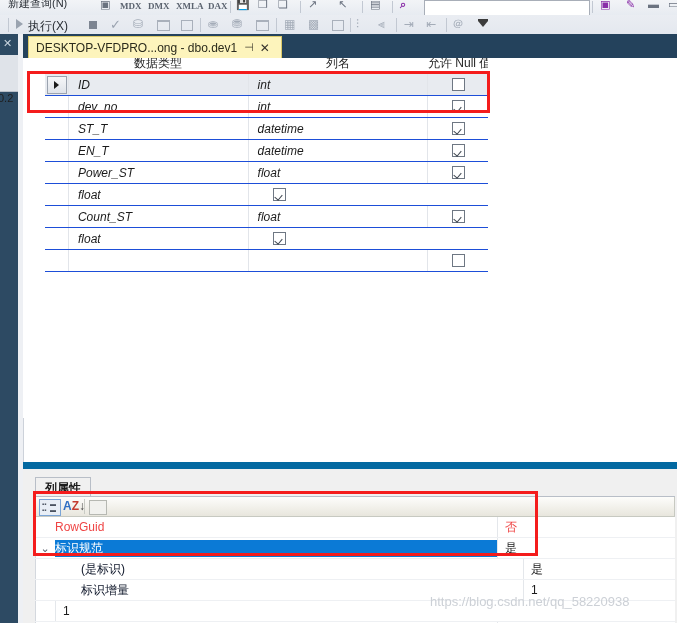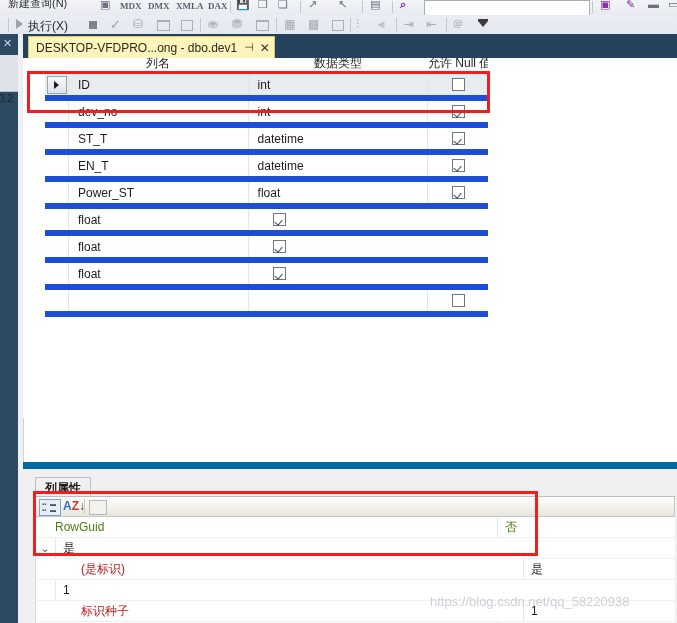"DESKTOP-VFDPRO...ong - dbo.dev1" #doc-tab { padding: 0 4px 0 7px -> 0 11px 0 7px }
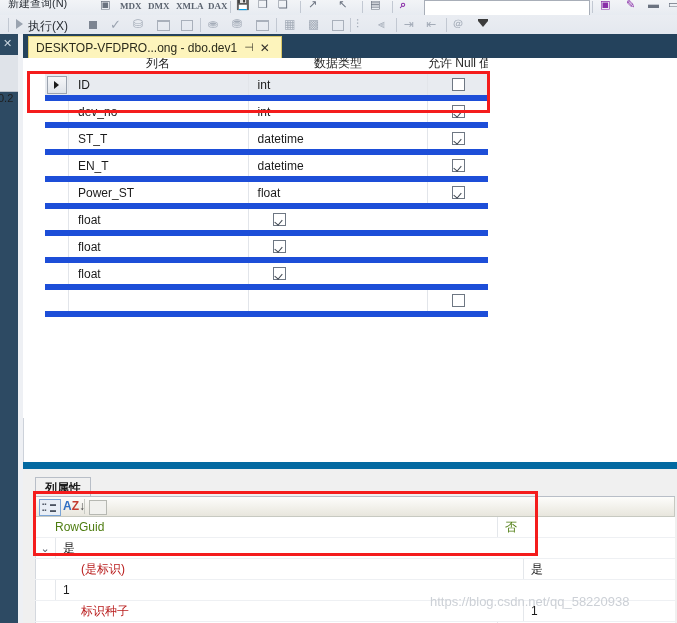"列名" div.gh { order: before "数据类型" -> after "数据类型" }
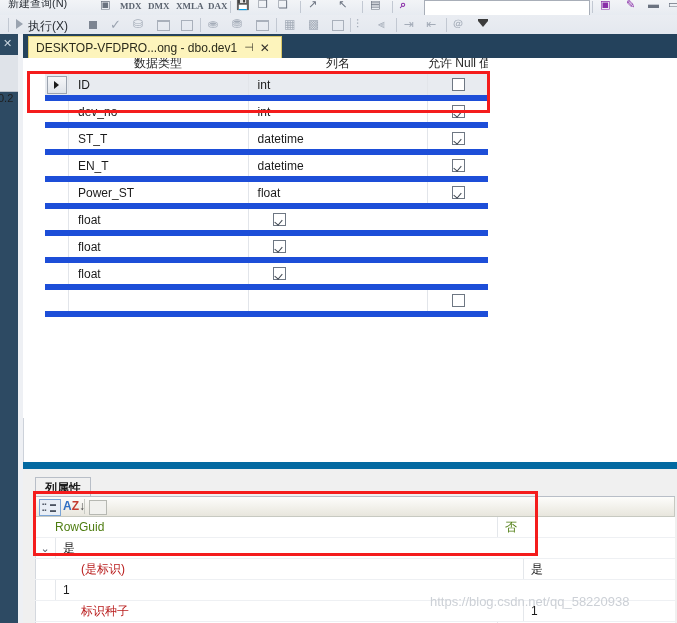"ID" .grow { border-bottom: 6px solid #1d4ed8 -> 1px solid #1d4ed8; font-style: none -> italic }
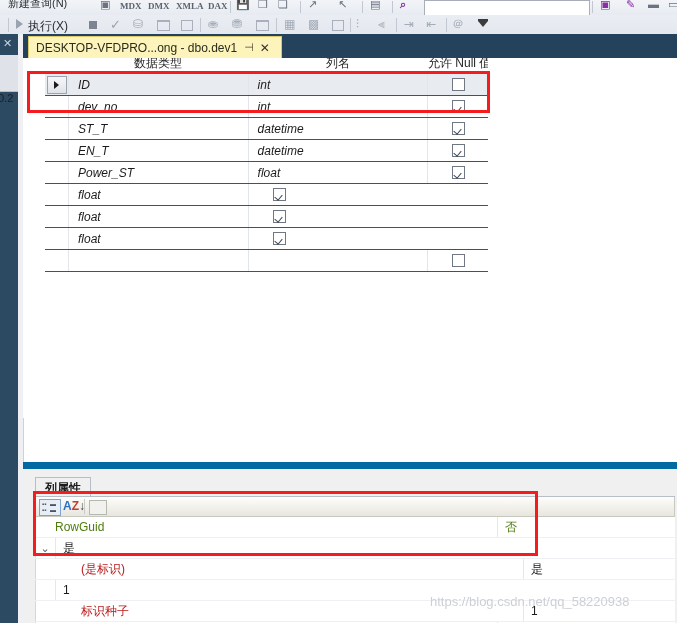"Count_ST" div.c-name { html: none -> <div>Count_ST</div> }
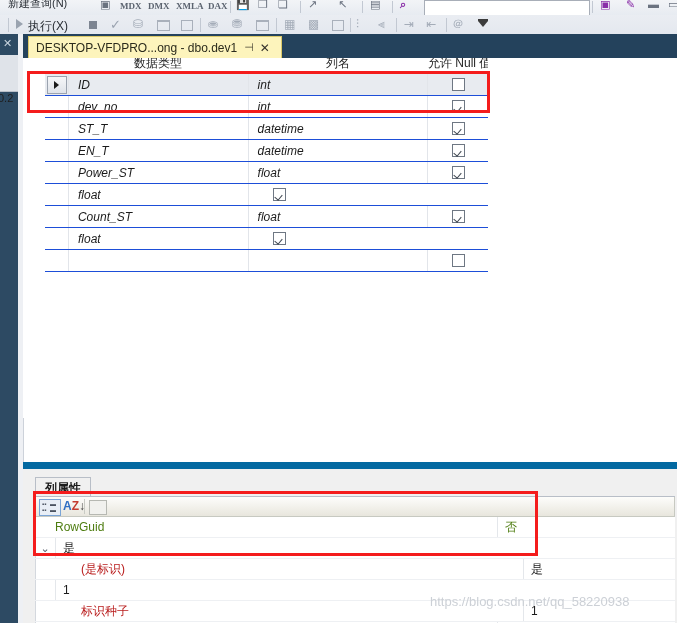"RowGuid" .prow.dim .pname,.prow.dim .pval { color: #4d7c0f -> #ef4444 }
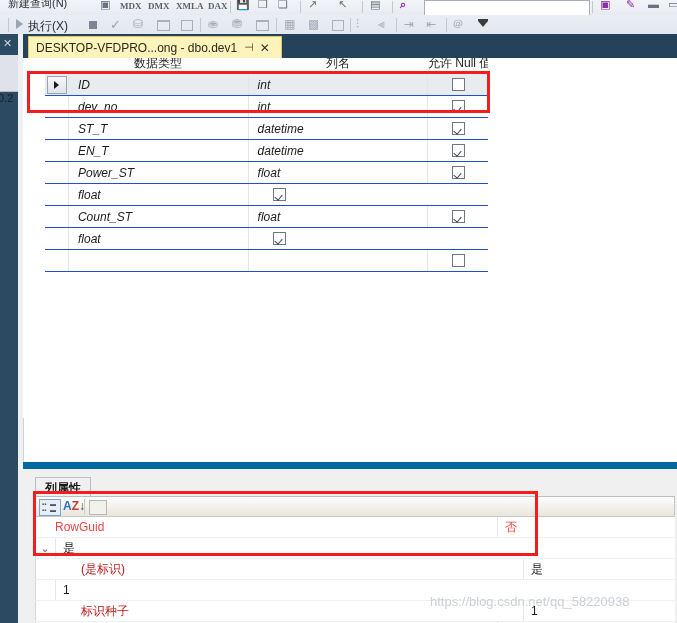"标识规范" div.pname { html: none -> <div>标识规范</div> }
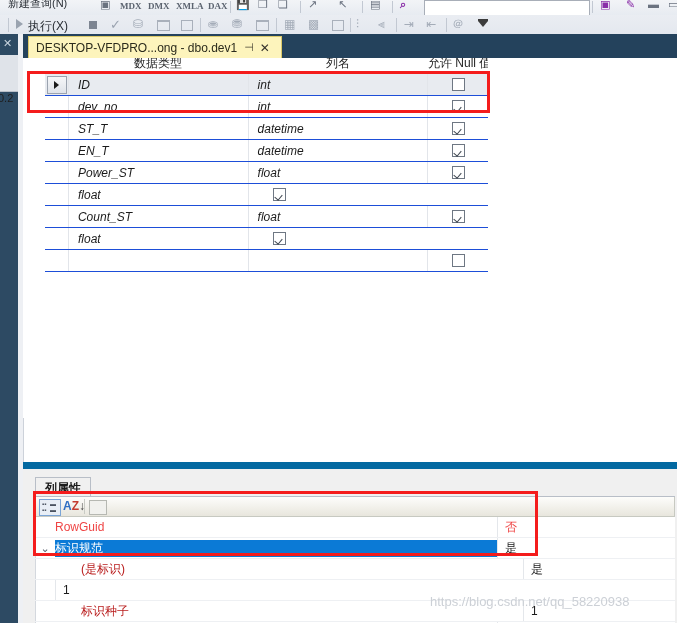"(是标识)" .prow .pname { color: #b91c1c -> #0f172a }
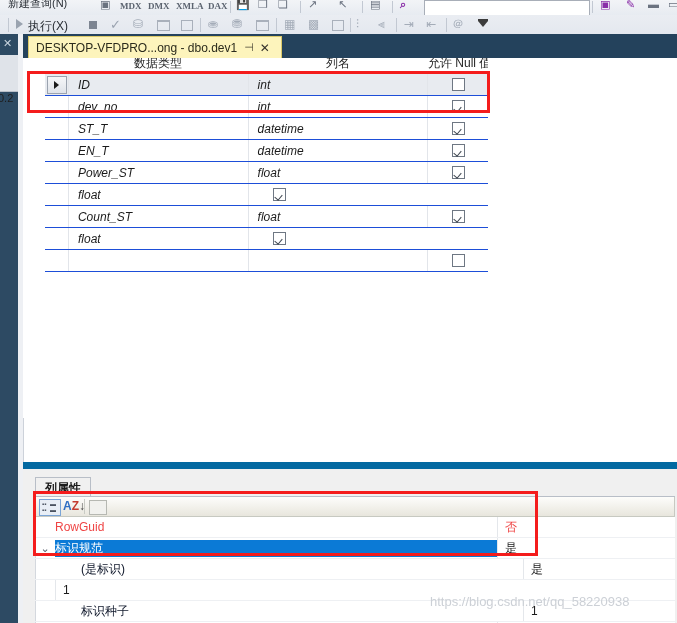"标识增量" div.pname { html: none -> <div>标识增量</div> }
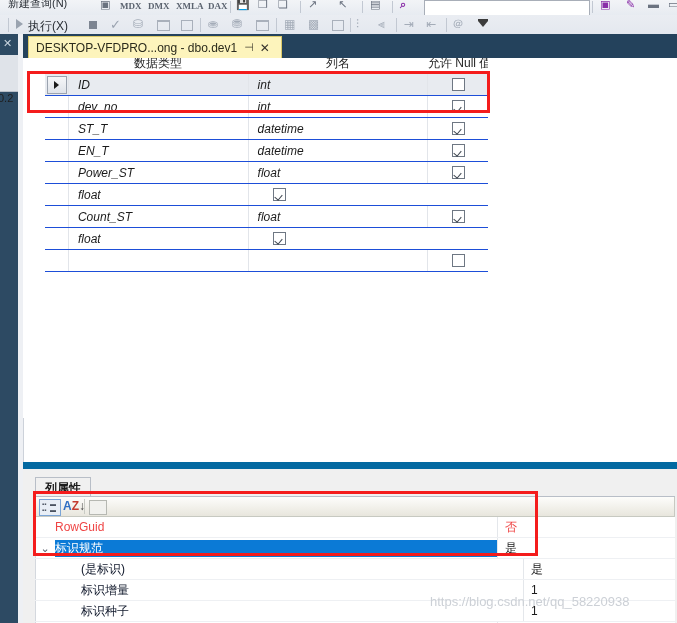"标识种子" div.pname { html: <div>标识种子</div> -> none }
